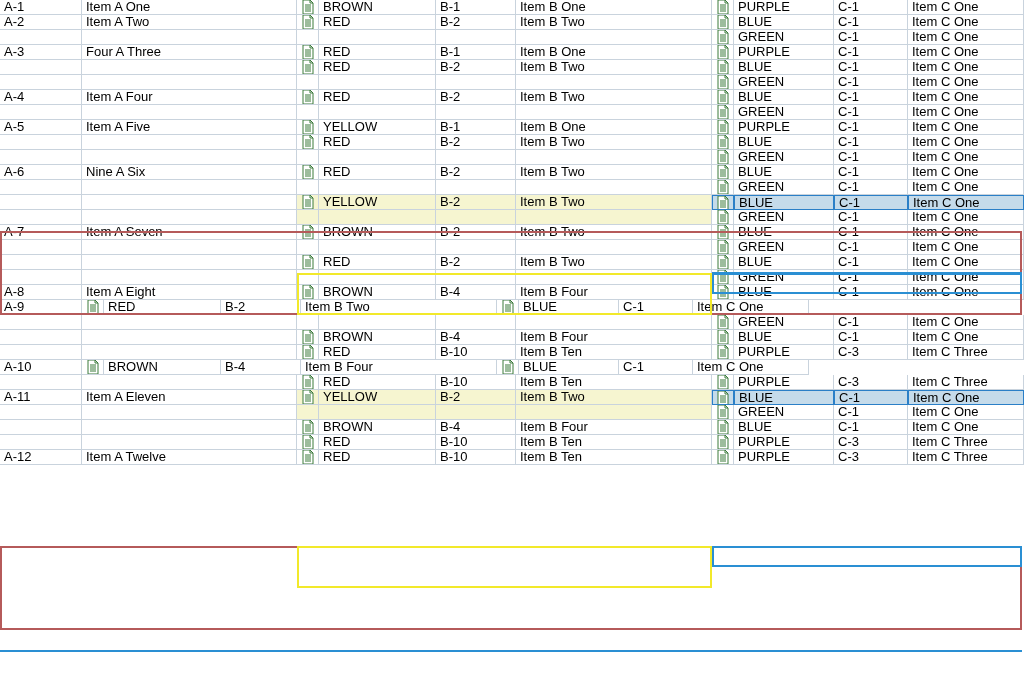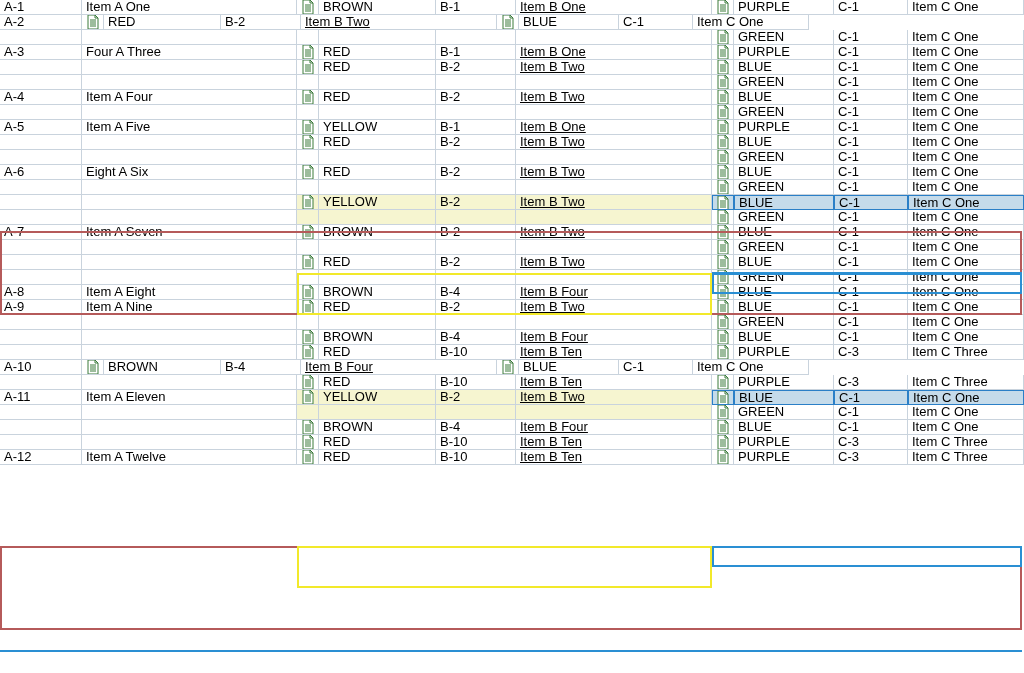"Item B One" .colB2 { text-decoration: underline -> none }
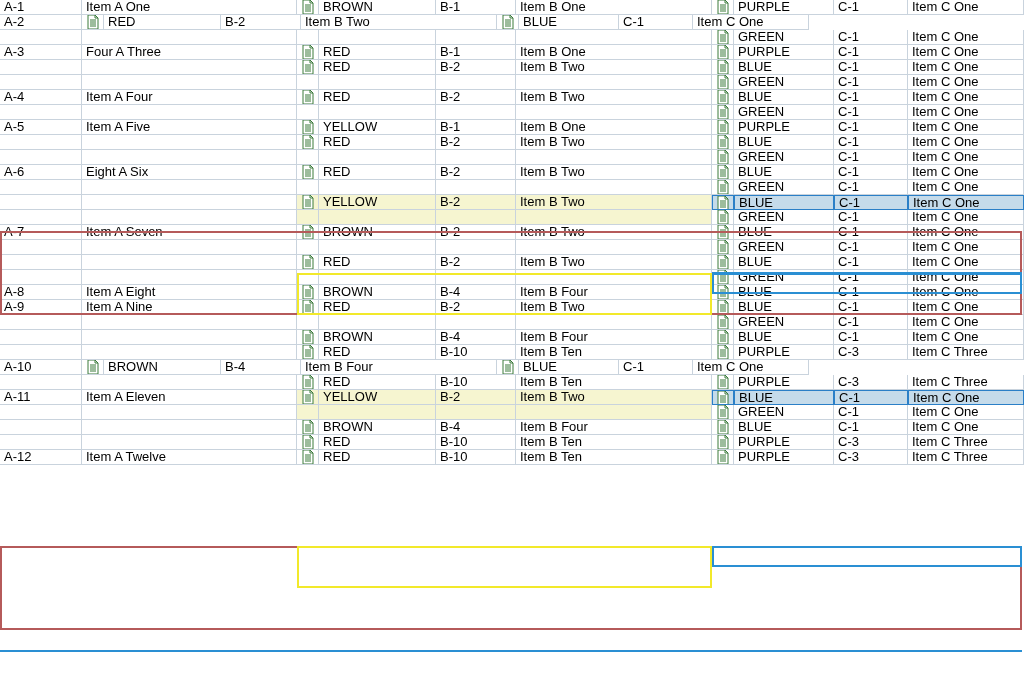"Item A Two" div.cell { html: none -> <div>Item A Two</div> }
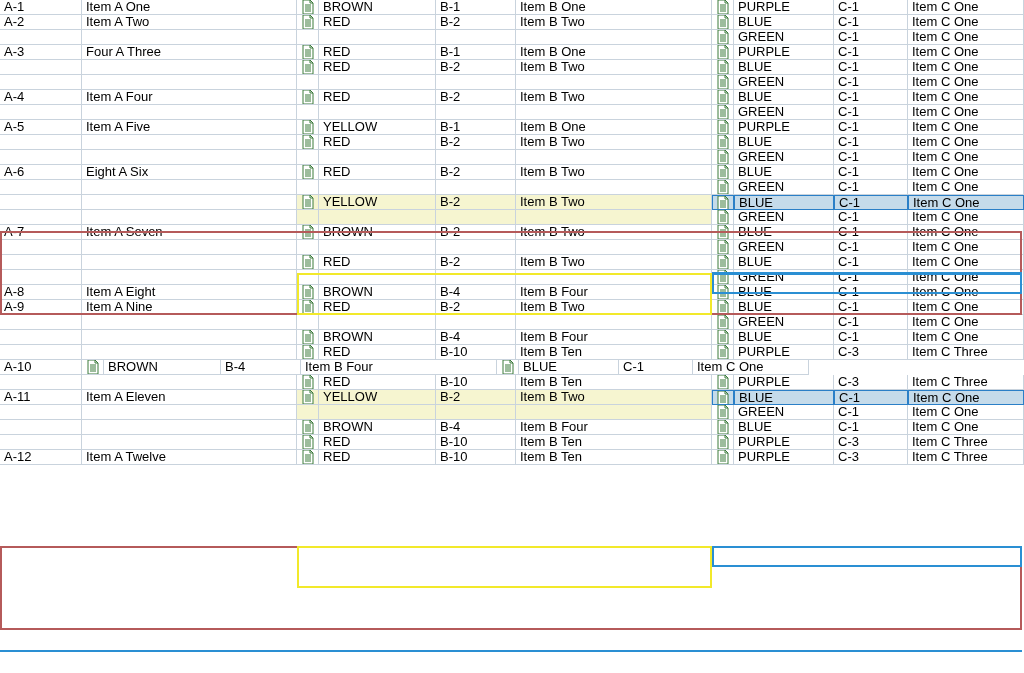"Eight A Six" div.cell { text: Eight -> Nine }
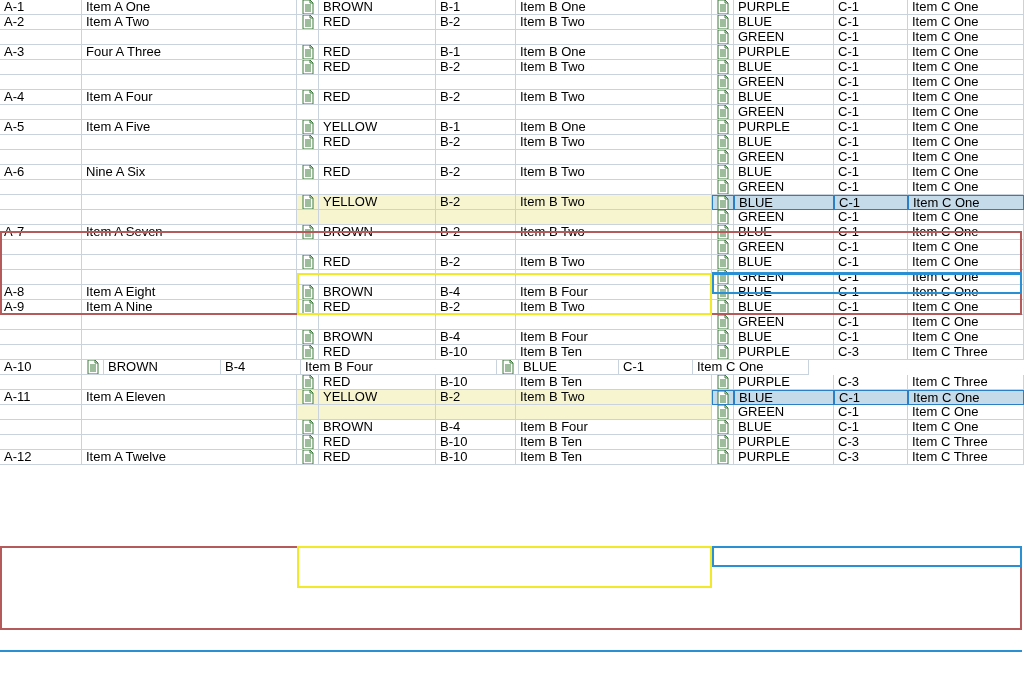"Item A Nine" div.cell { html: <div>Item A Nine</div> -> none }
